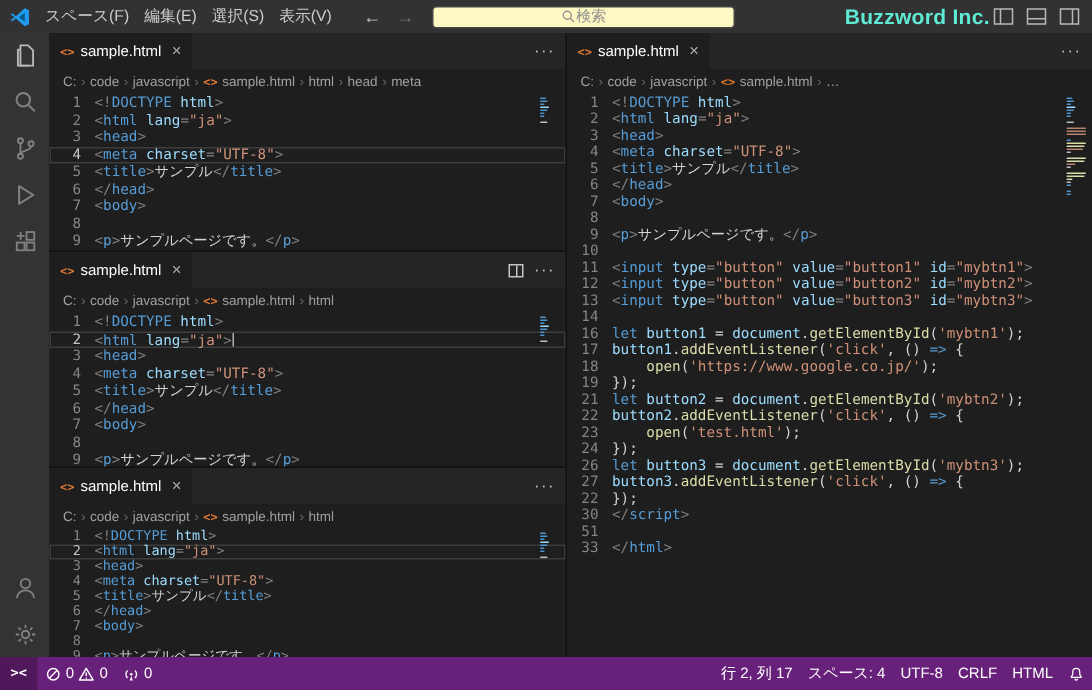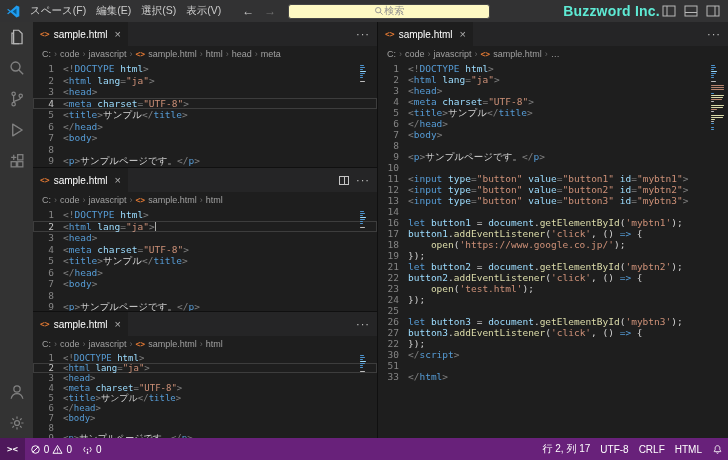"25" div.line { html: <div><span>25</span><span></span></div> -> none }
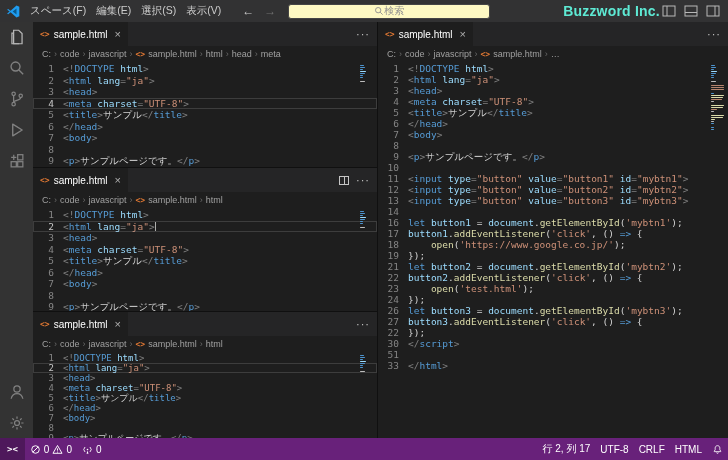"スペース: 4" div.sb-item { html: none -> <div>スペース: 4</div> }
